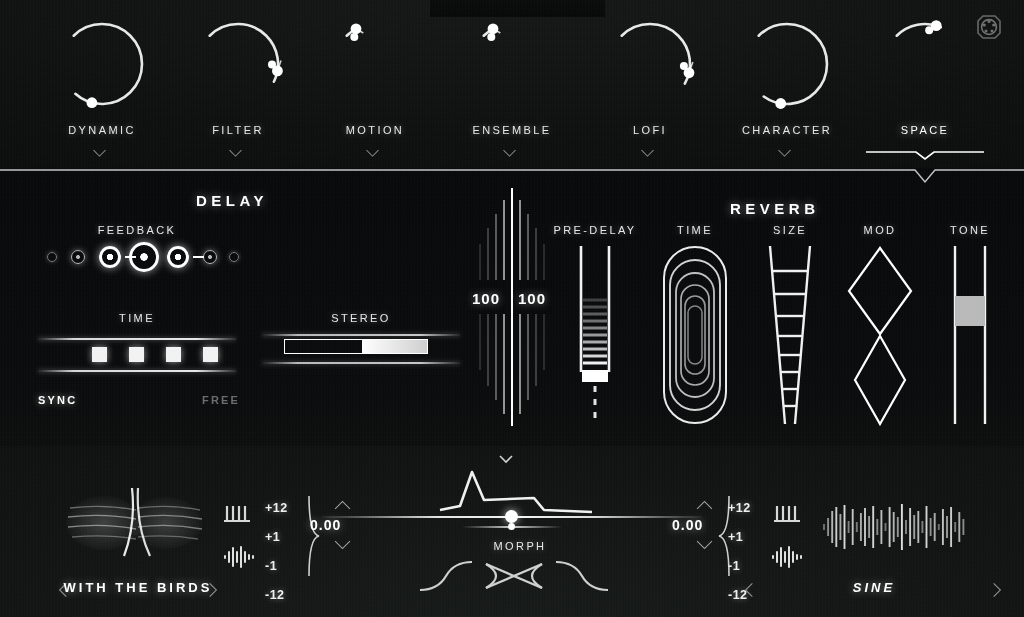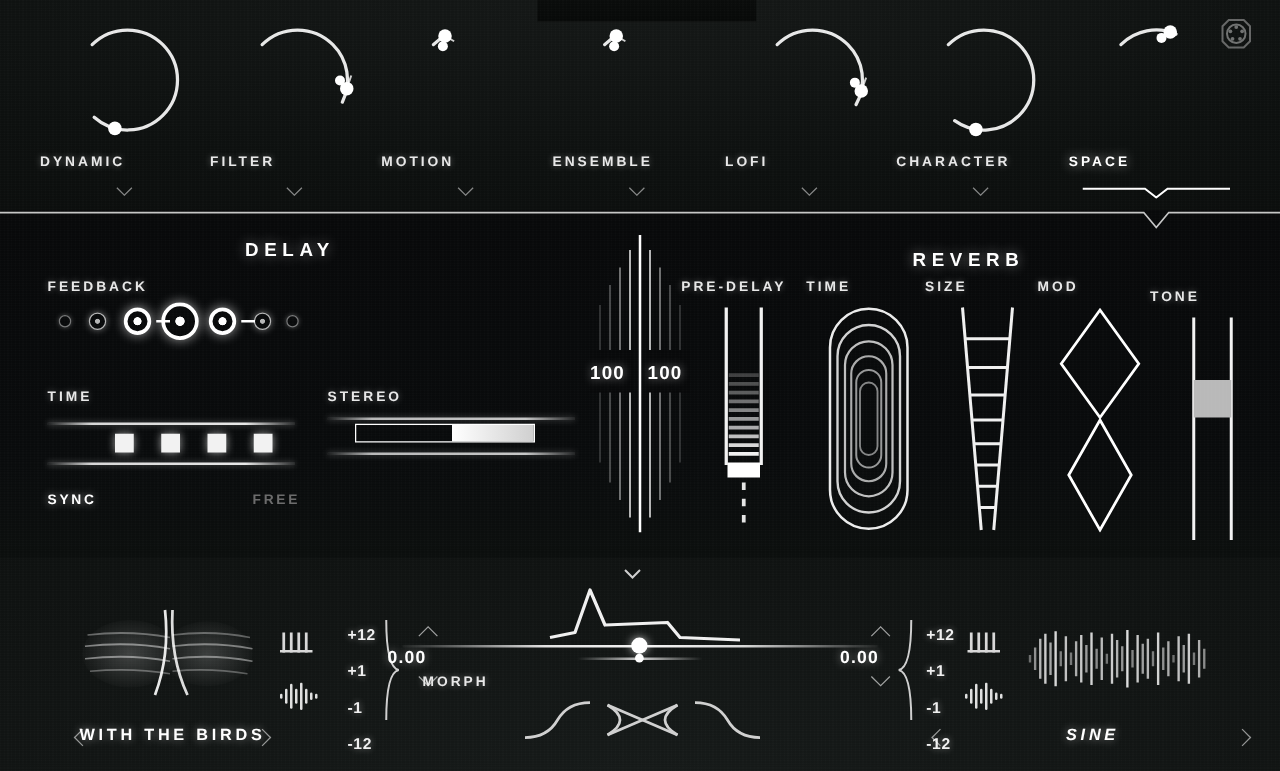"DYNAMIC" .lbl { font-weight: bold -> normal; text-align: left -> center }
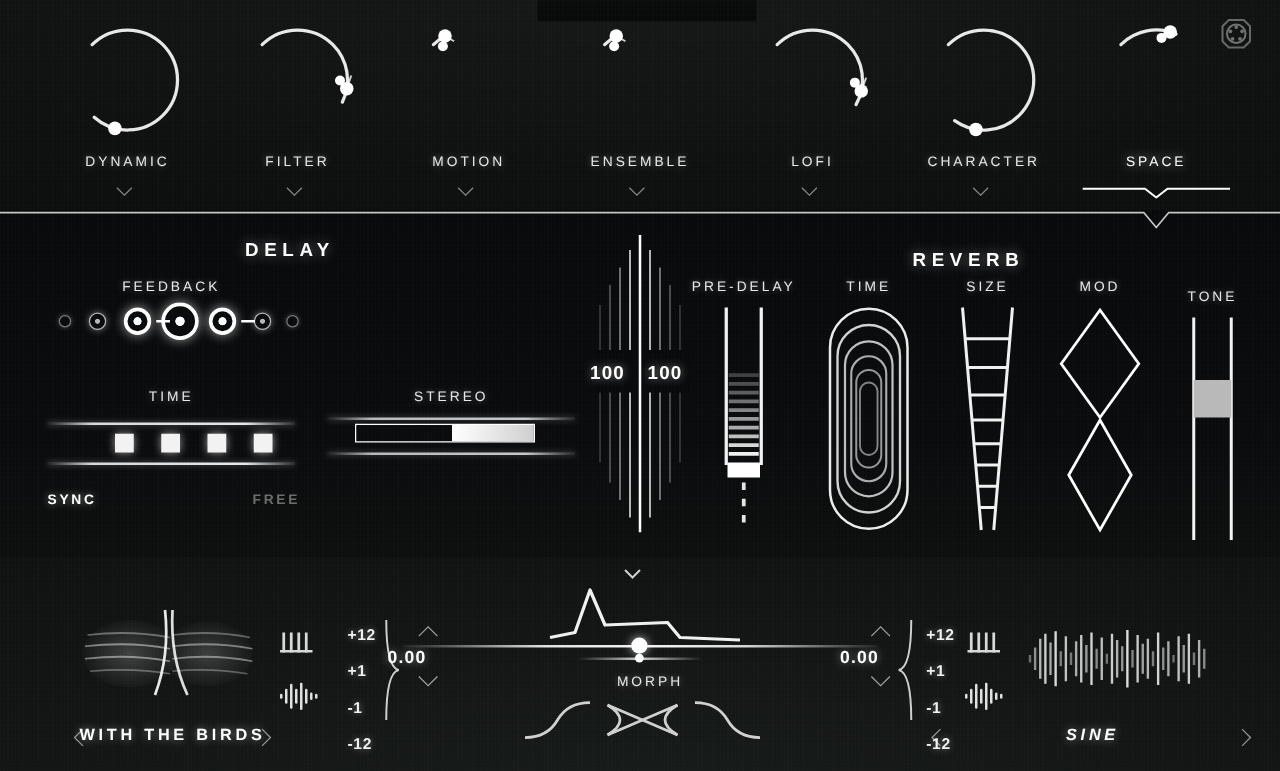"TONE" div.ctl { top: 64px -> 56px }
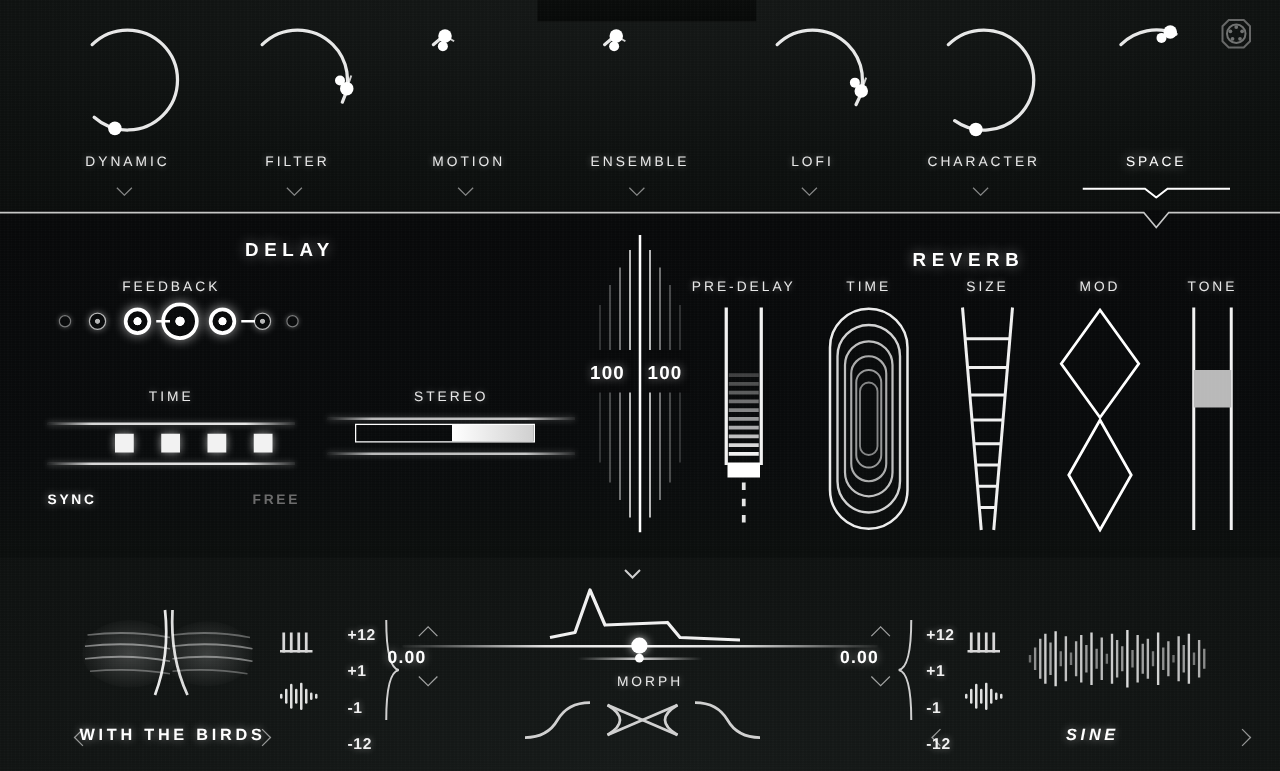"+12" .pitchcol div { margin-left: 13px -> none }
